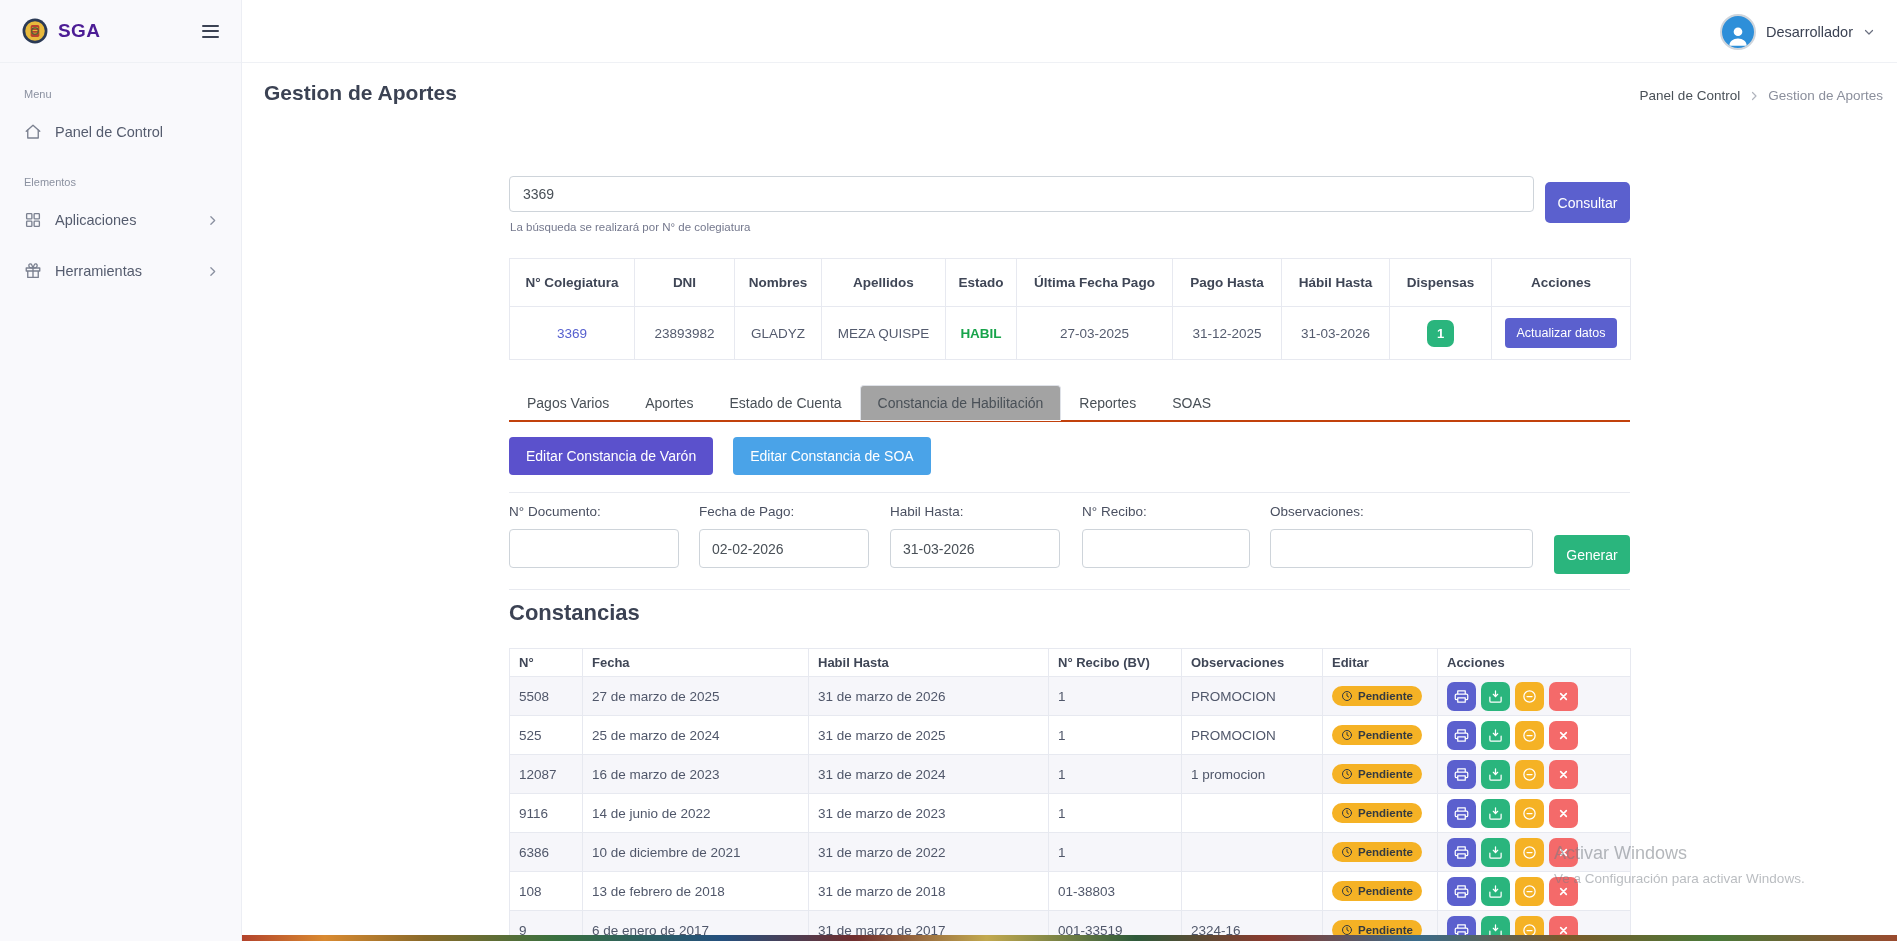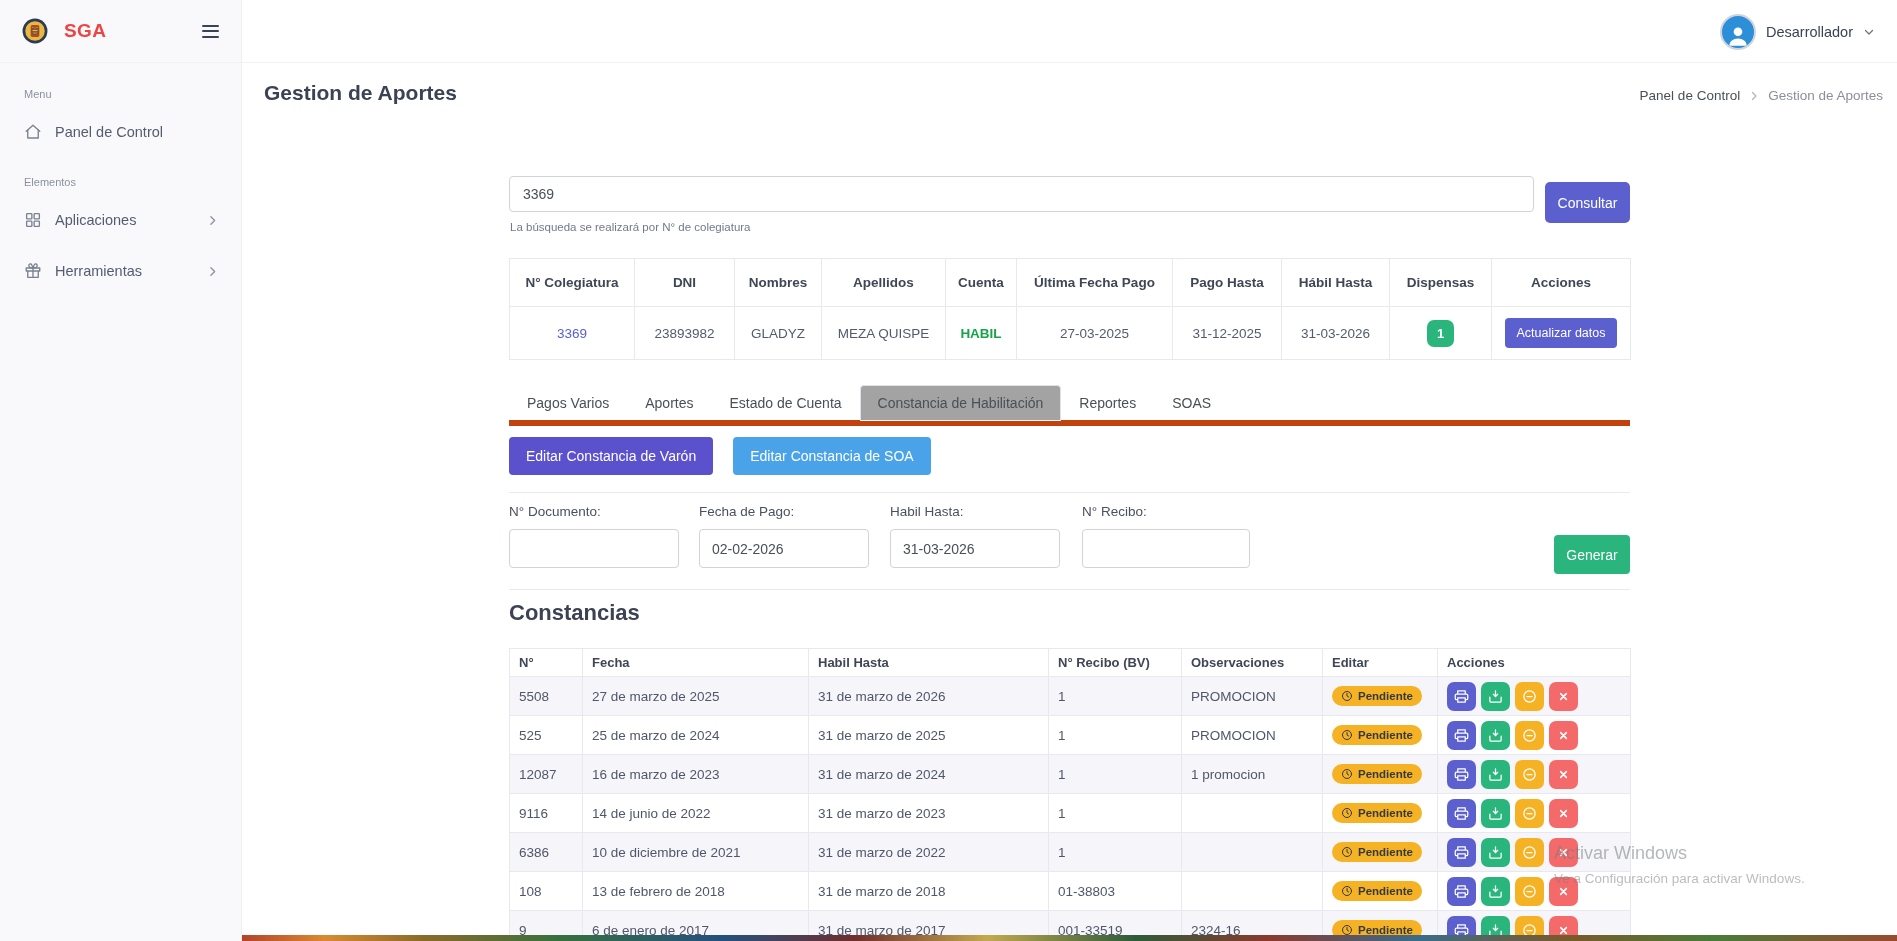"SGA" .brand-name { color: #ef4444 -> #4c1d95; margin-left: 16px -> 10px }
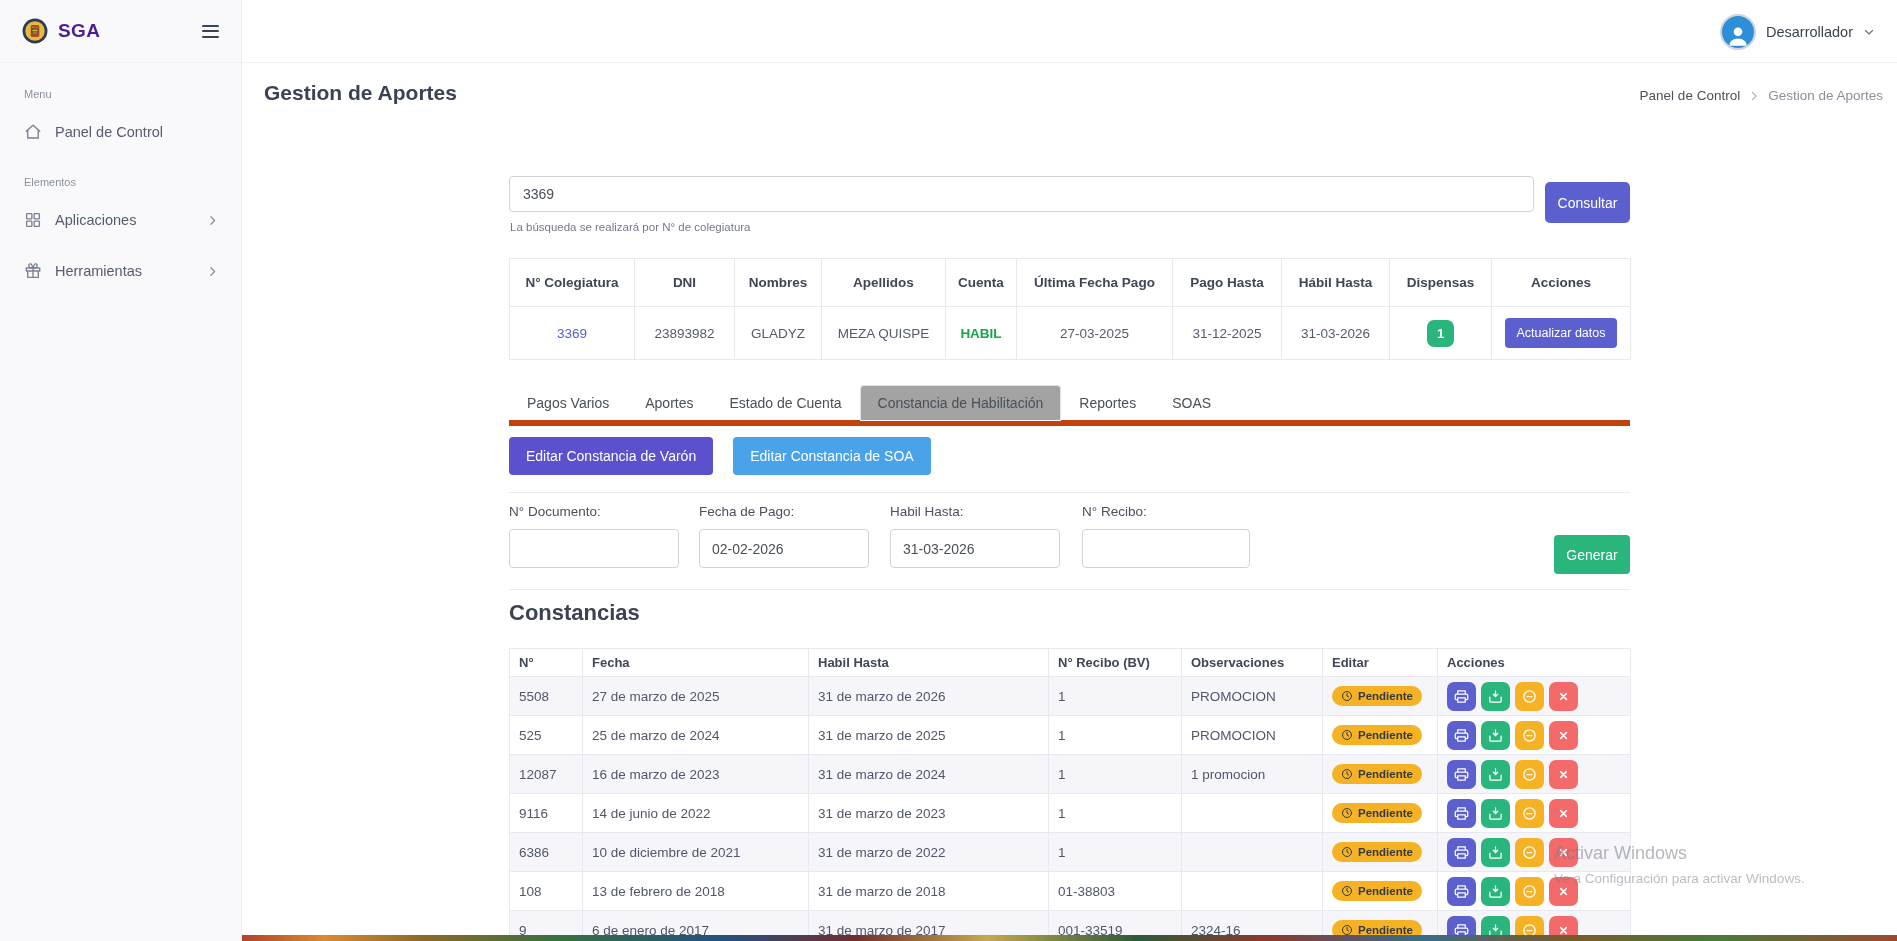"Cuenta" th { text: Cuenta -> Estado }
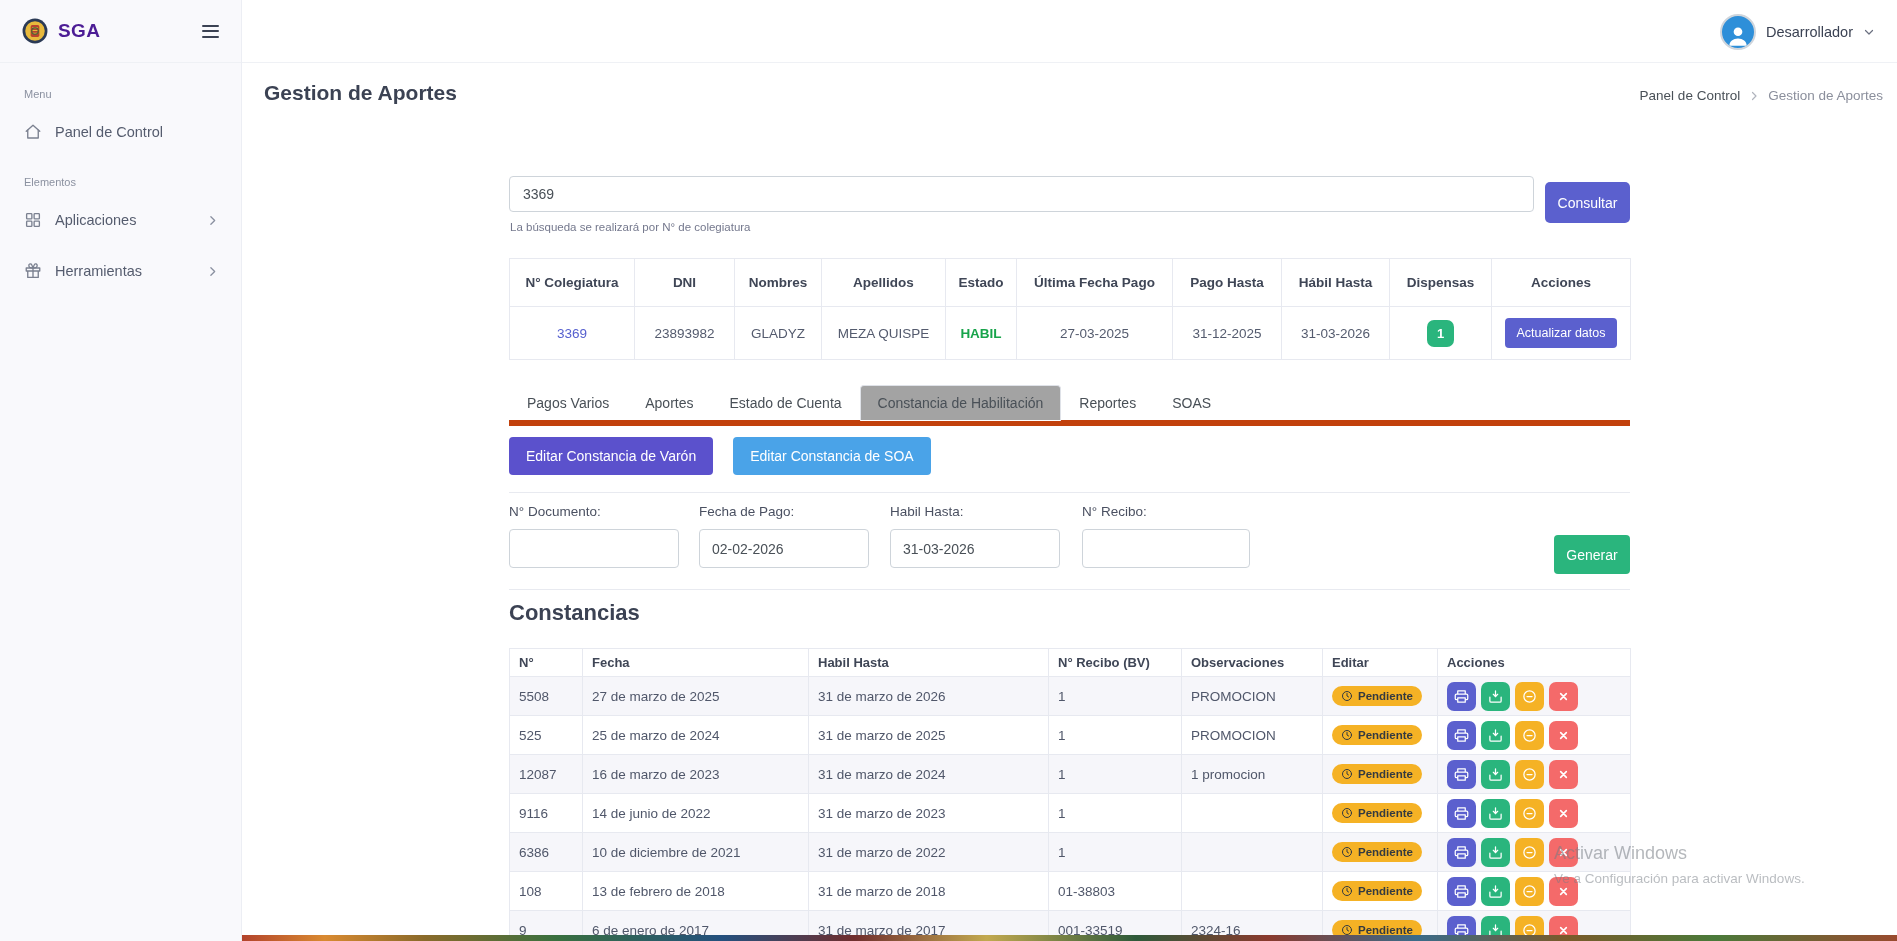"Pagos Varios" .tabs { border-bottom: 6px solid #c2410c -> 2px solid #c2410c }
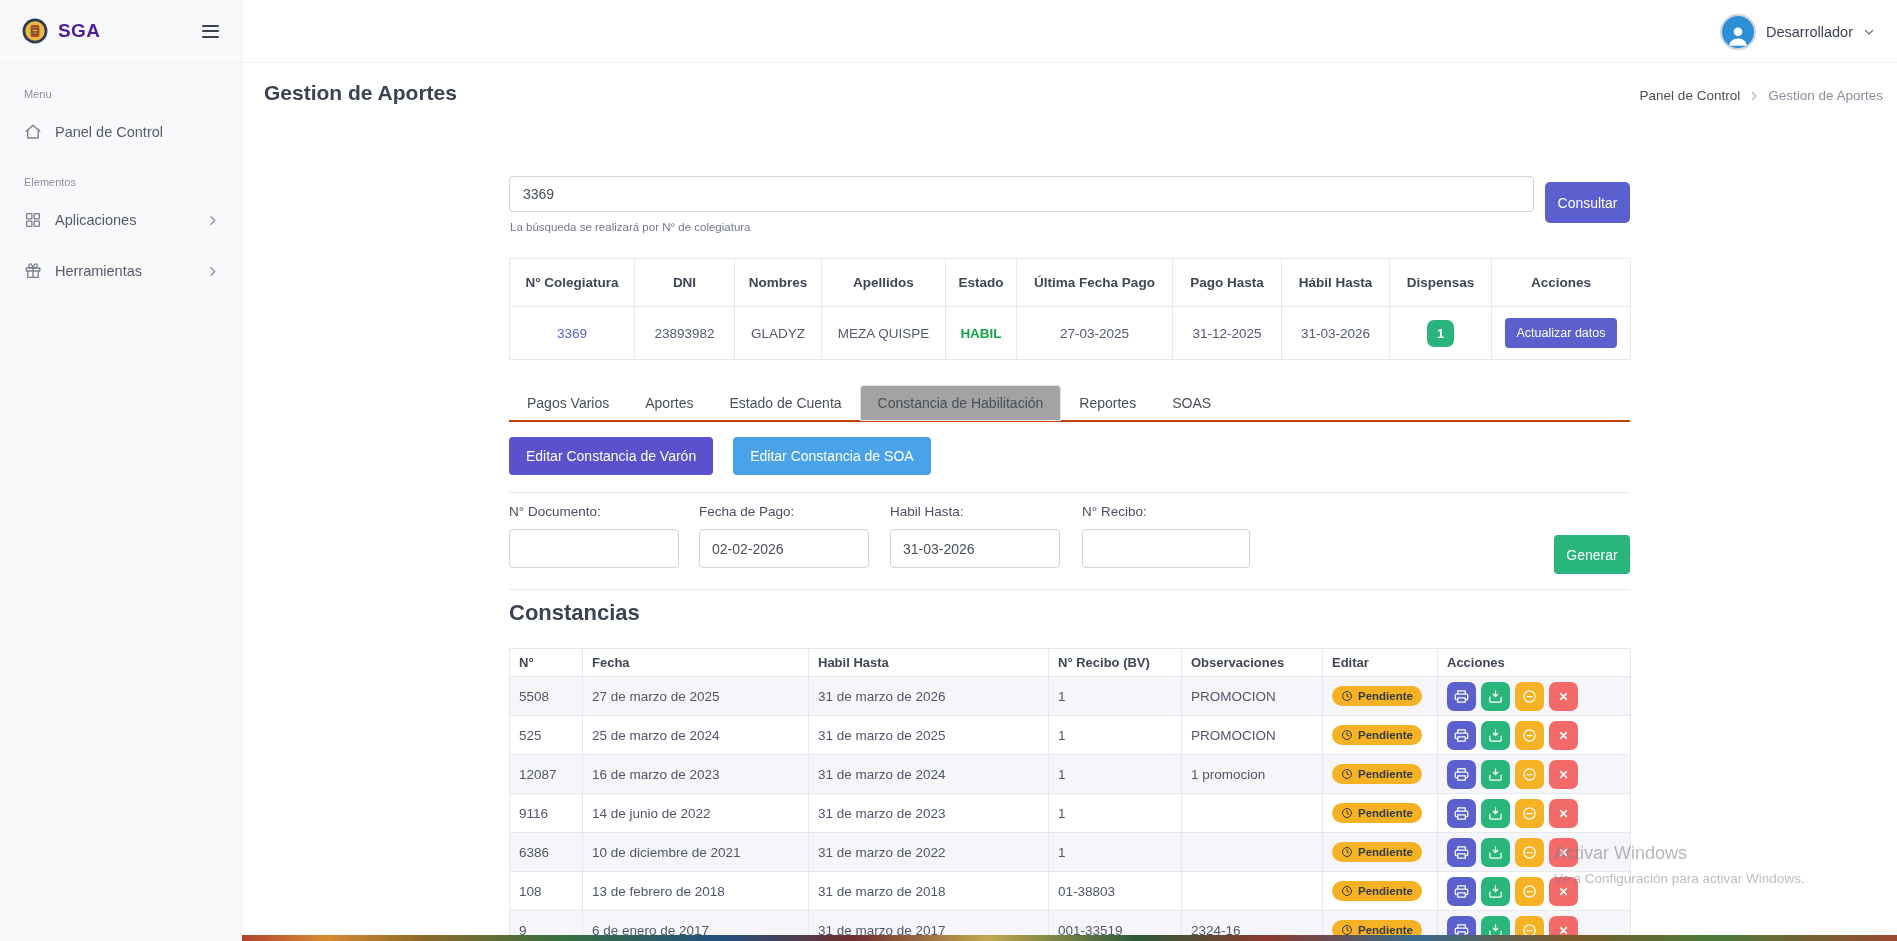"Observaciones:" div.ffield { html: none -> <div> <label>Observaciones:</label> <input> </div> }
